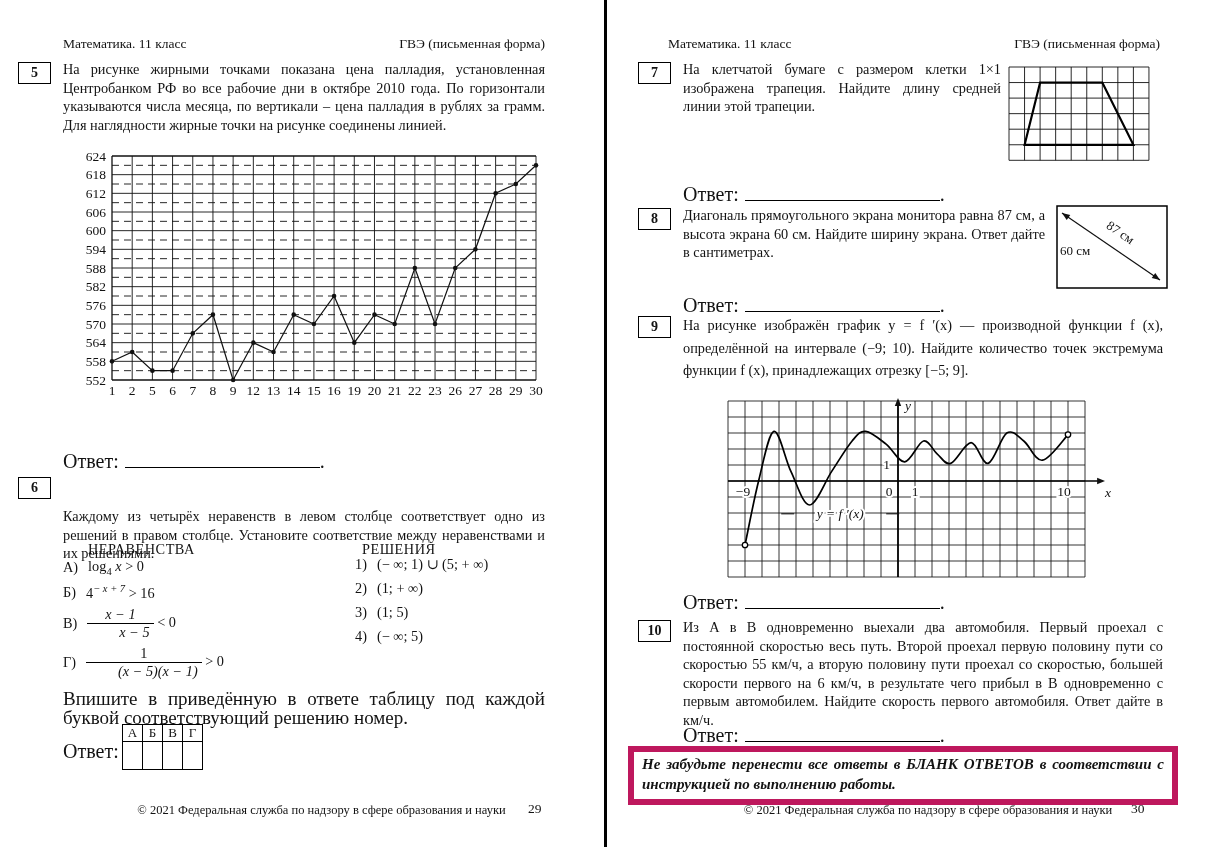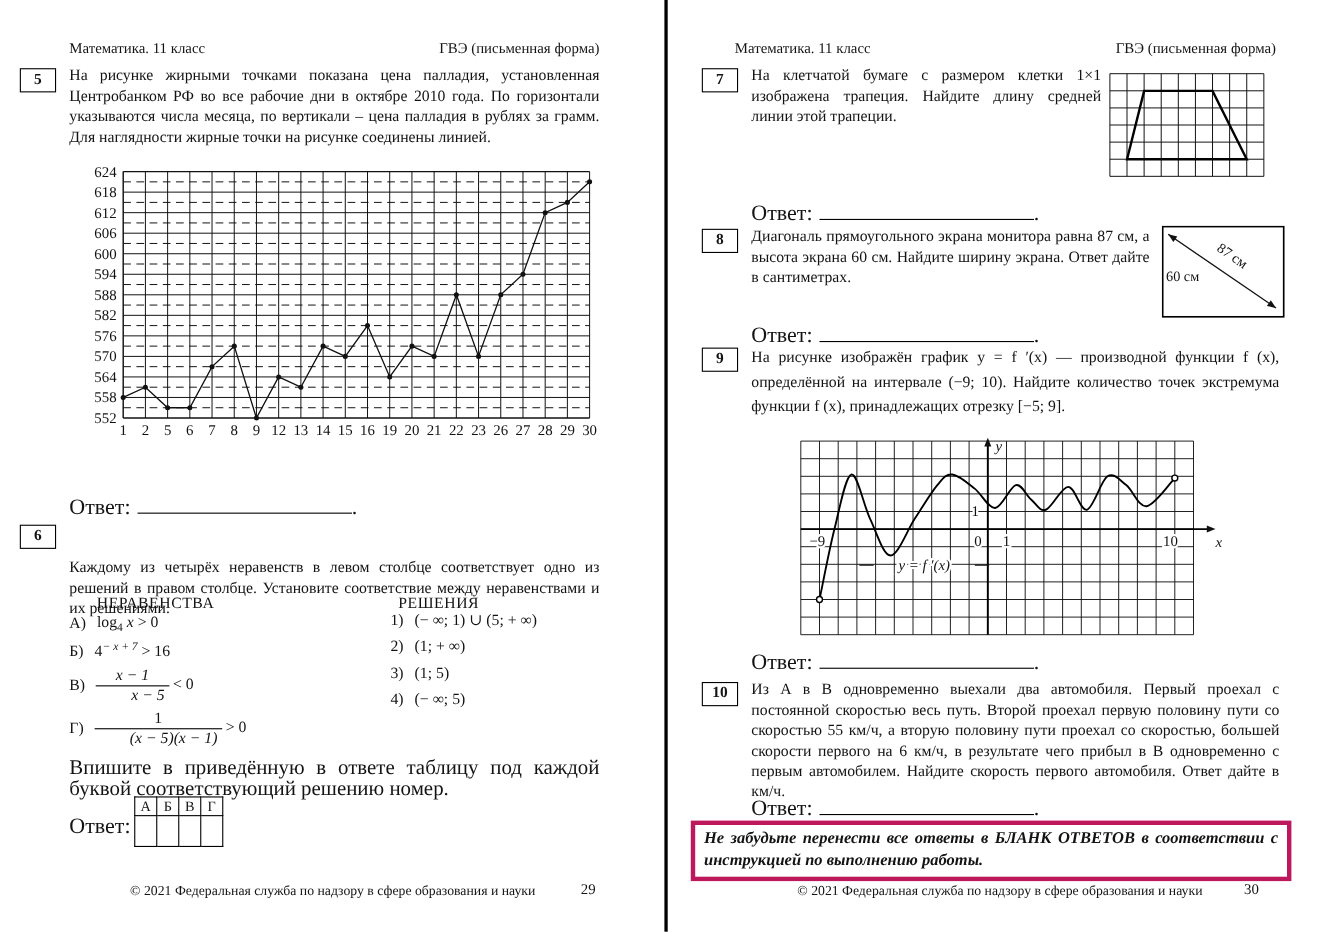"Не забудьте перенести все ответы" .notebox { border: 4px solid #be185d -> 6px solid #be185d }
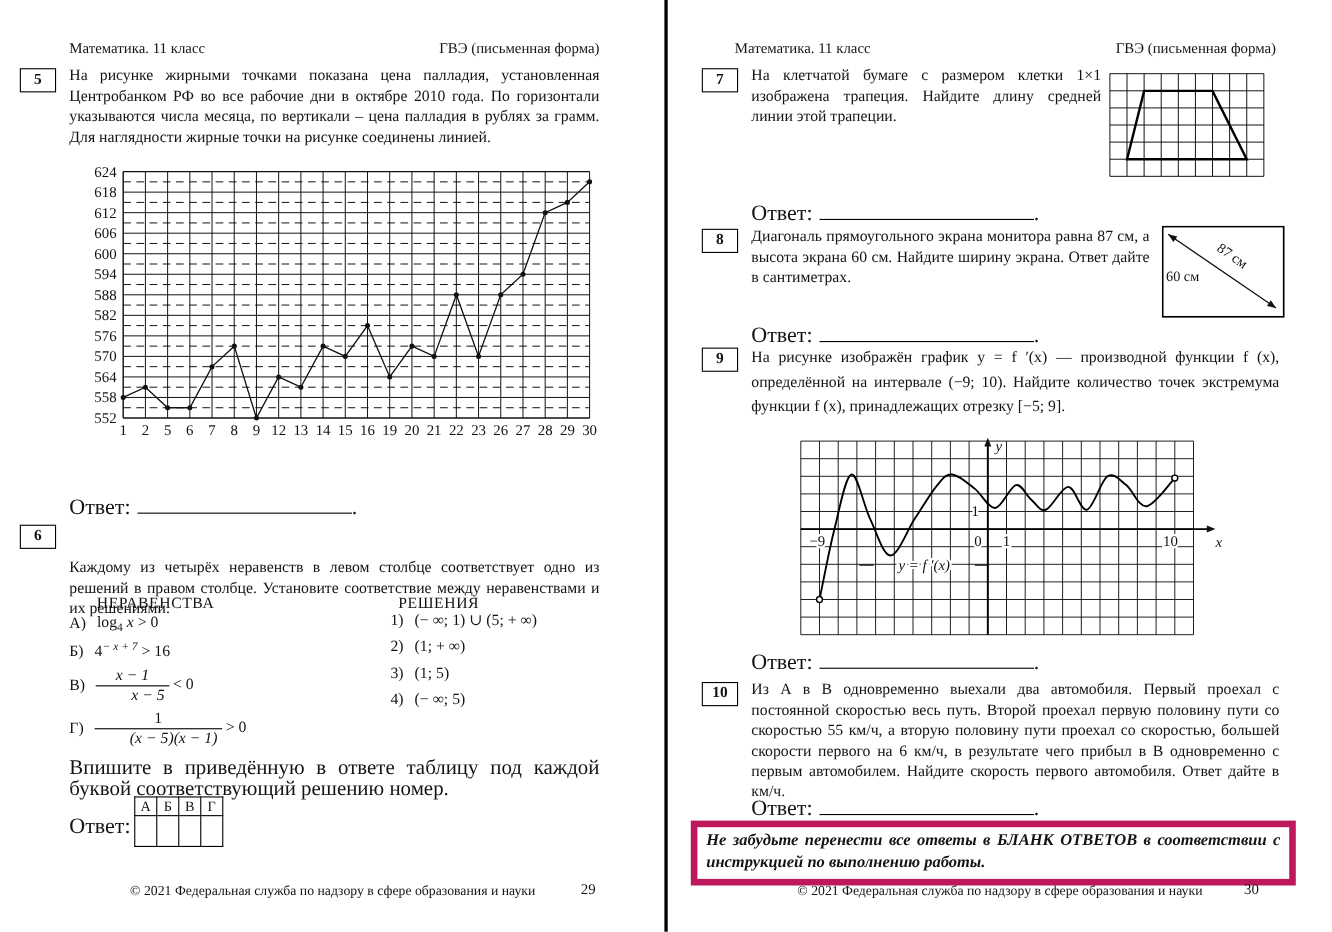"© 2021 Федеральная служба по" .footer { padding-left: none -> 19px }
